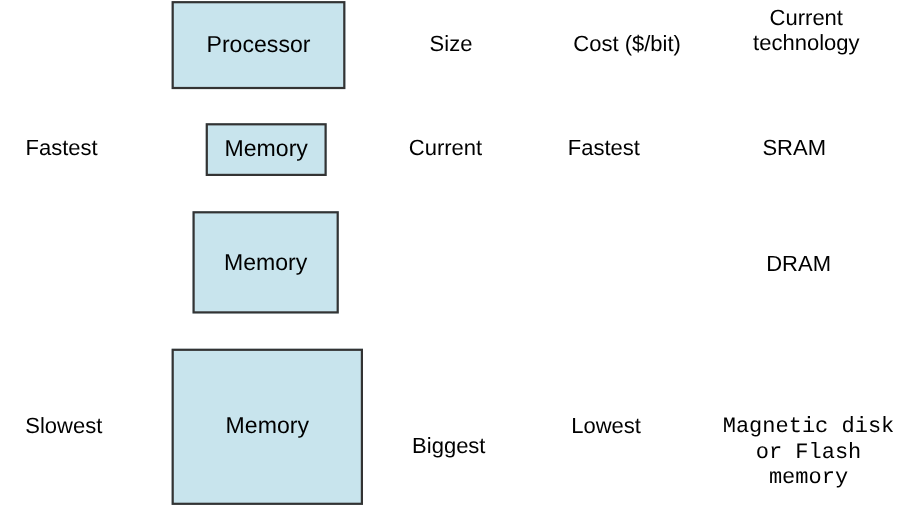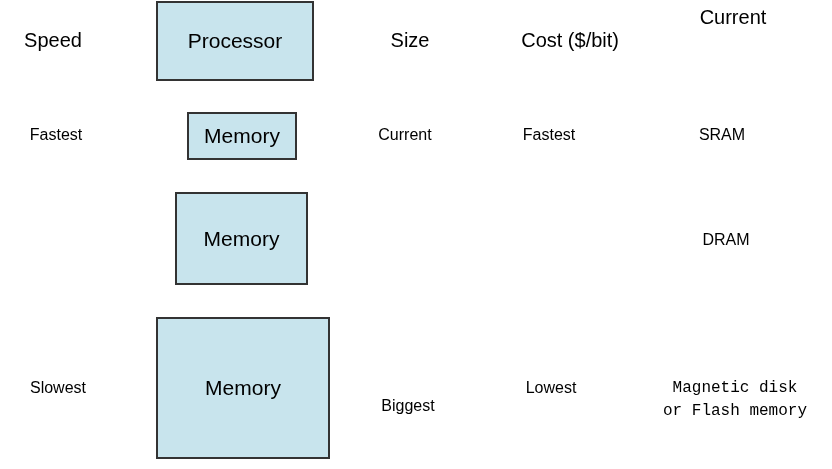"Speed" div.hdr { html: <div>Speed</div> -> none }
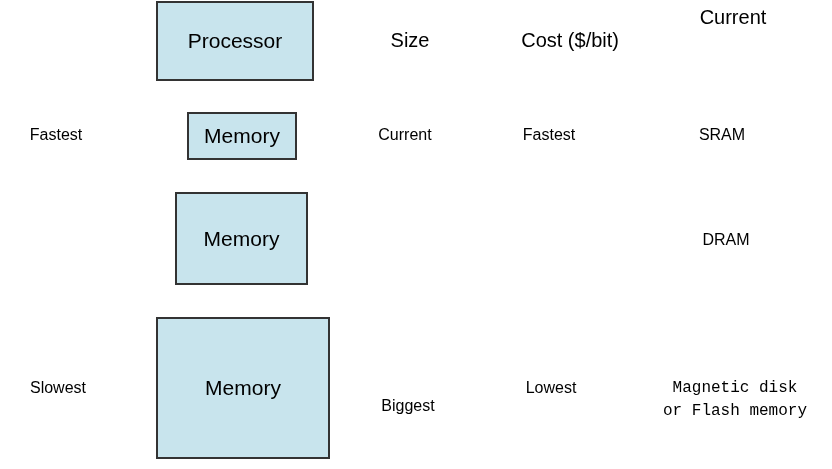"technology" span { html: none -> <span>technology</span> }
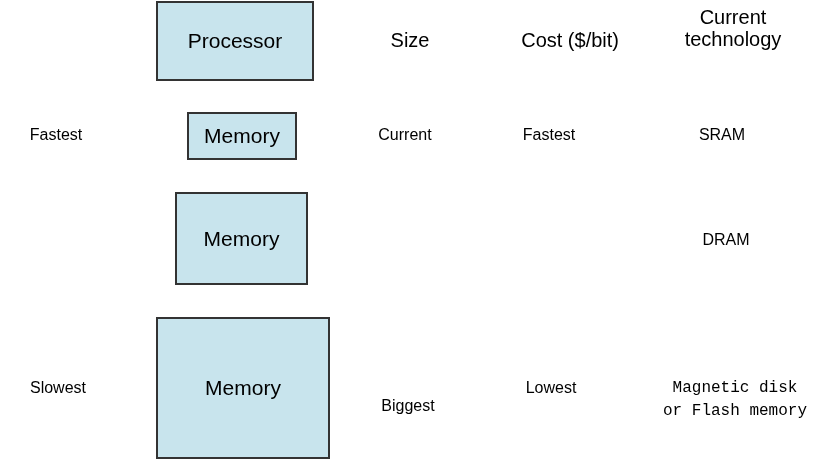"Fastest" .lbl { font-size: 16px -> 20px }
